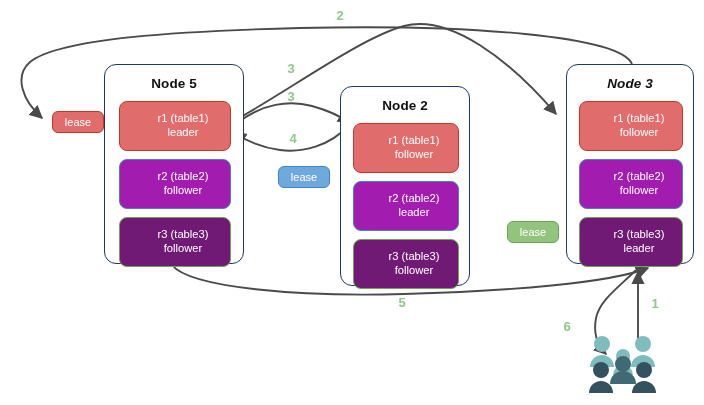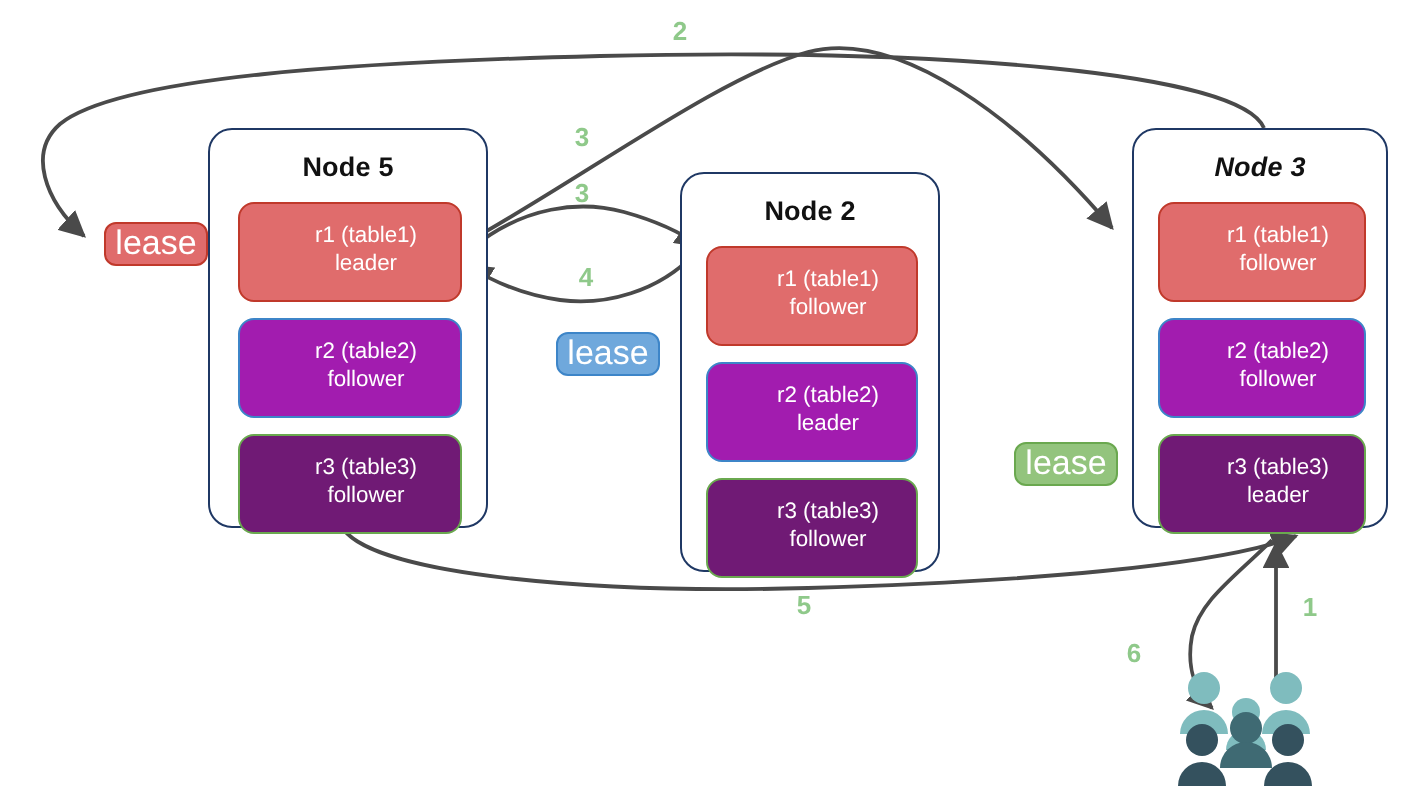"lease" .lease { font-size: 17px -> 11px }
